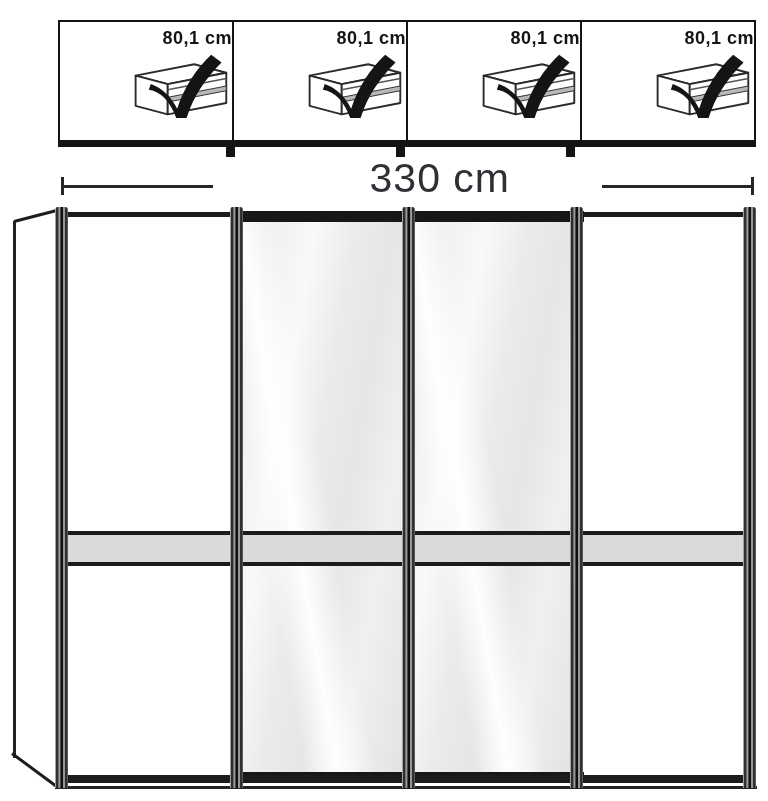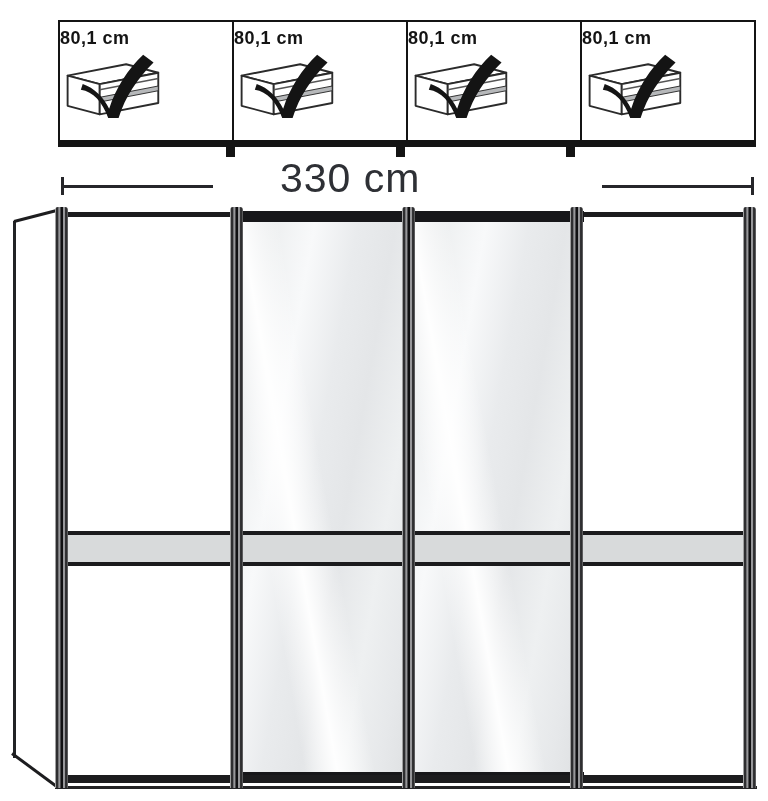"80,1 cm" .spec-cell { align-items: flex-start -> flex-end }
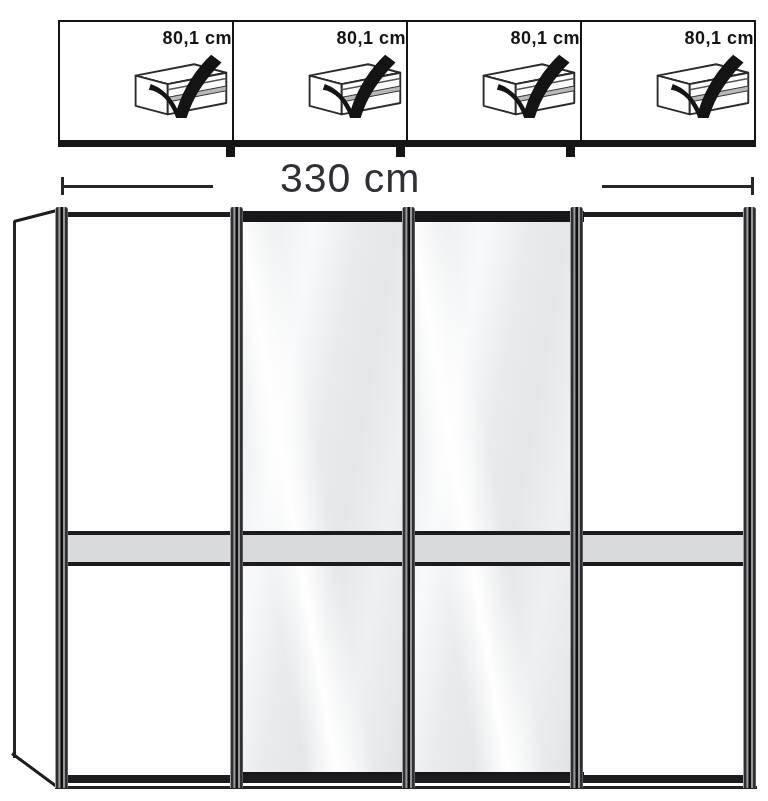"330 cm" .dim-label { text-align: left -> right }
